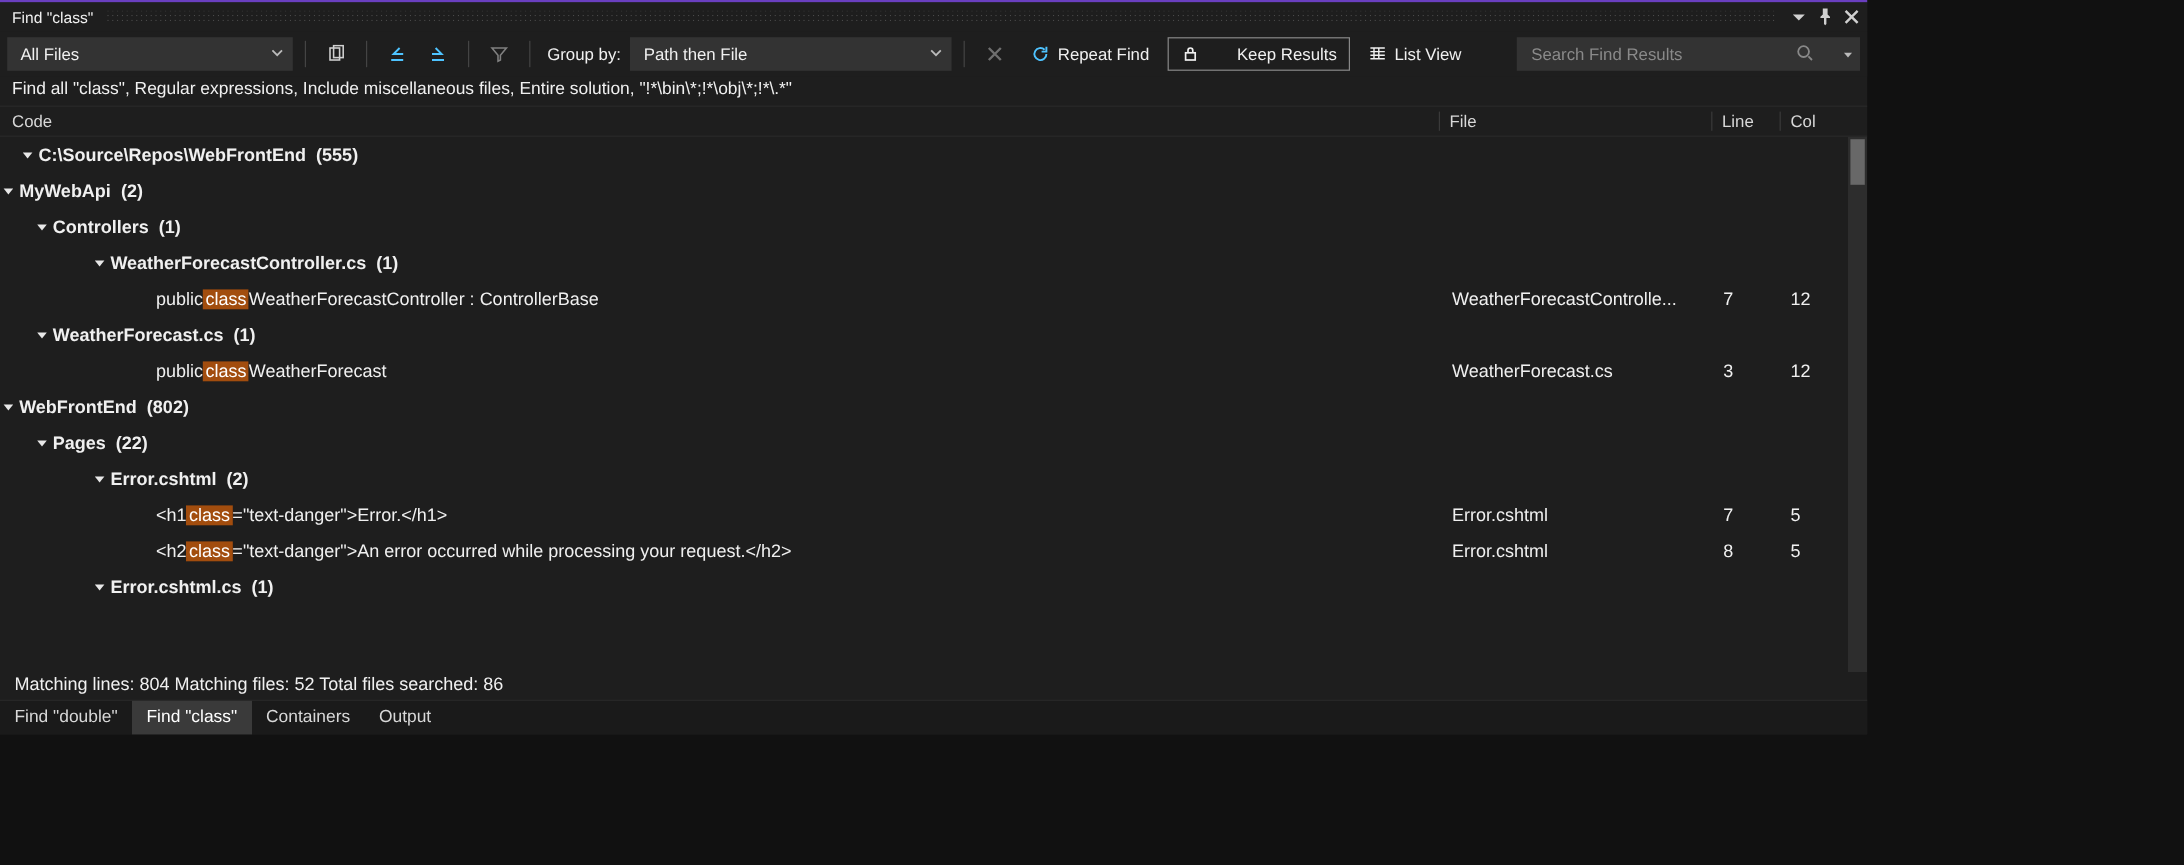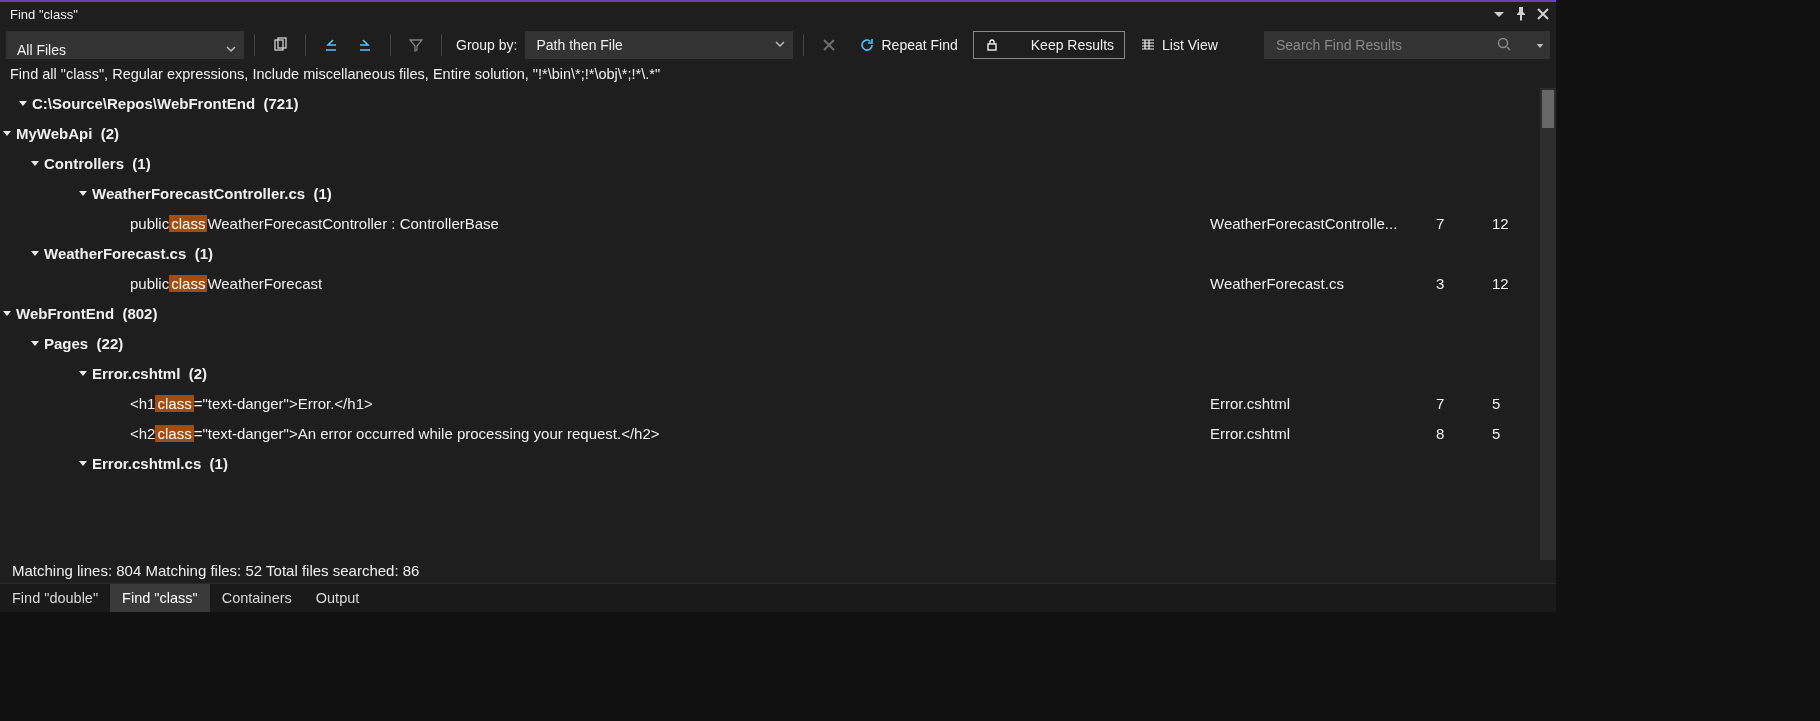"All Files" .combo.wide { align-items: flex-end -> none }
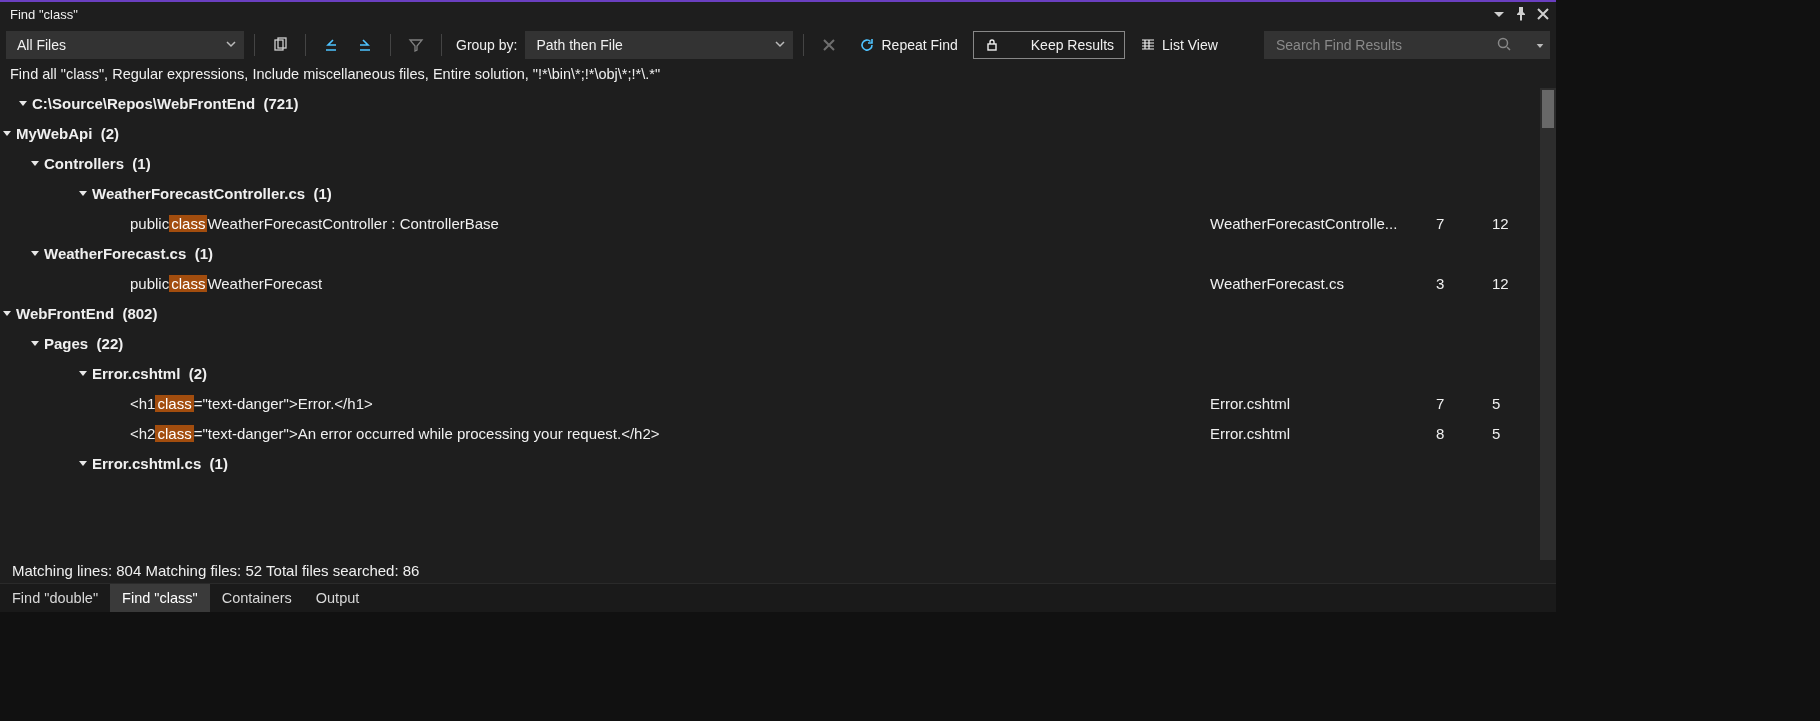"Code" div.colheaders { html: none -> <div> <div>Code</div> <div>File</div> <div>Line</div> <div>Col</div> <div></div> </div> }
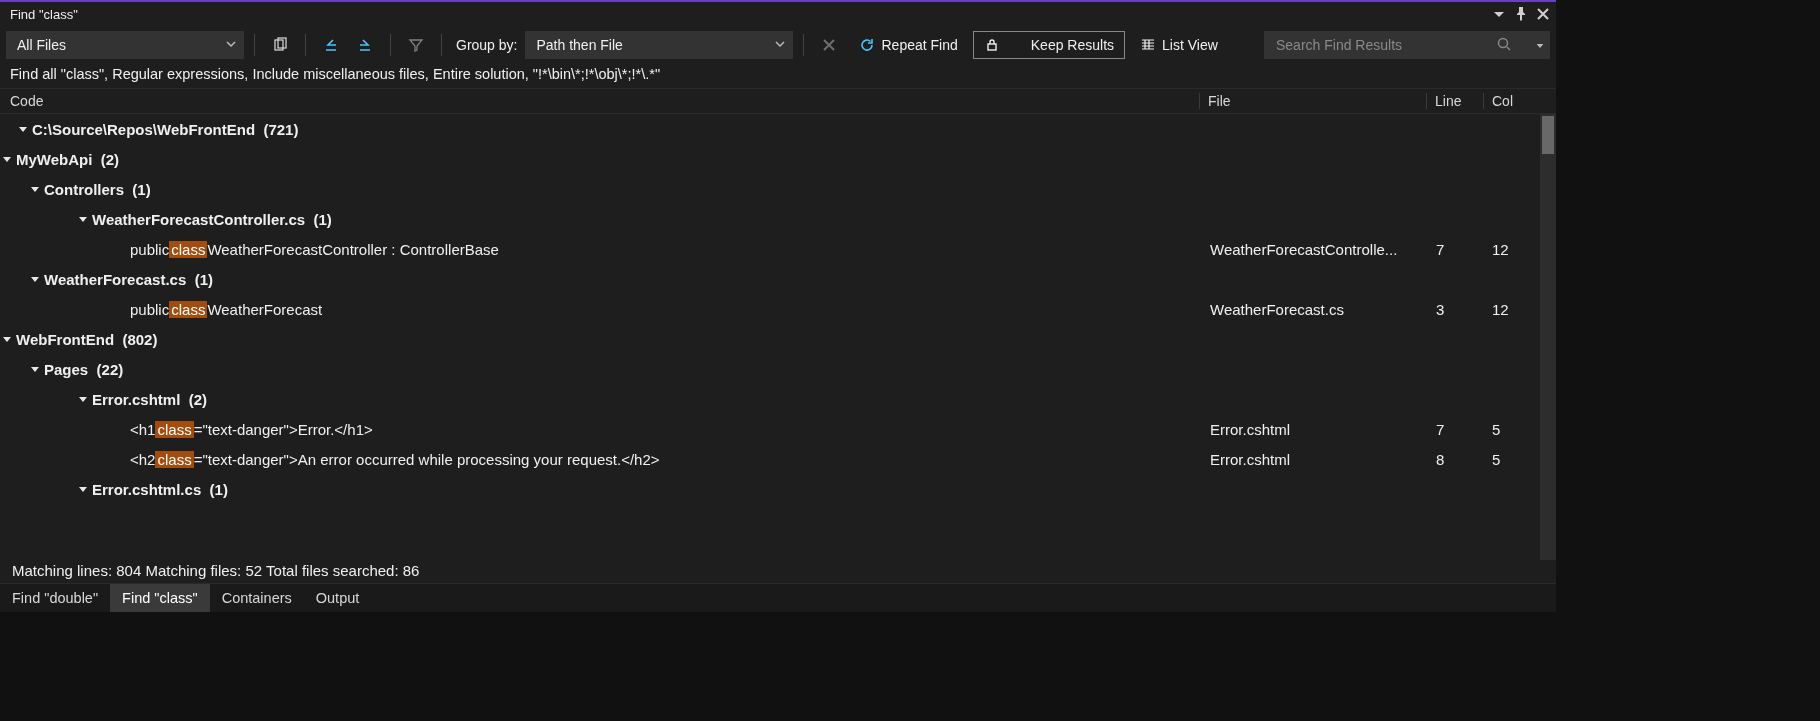"(721)" span.count { text: 721 -> 555 }
